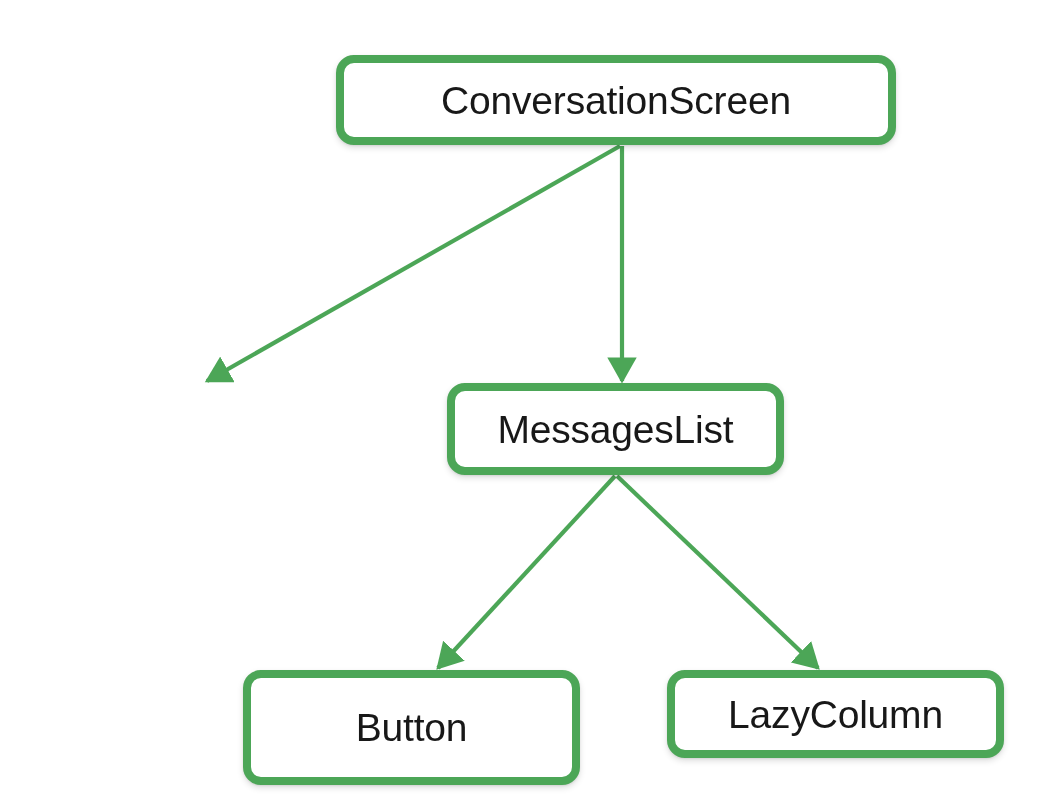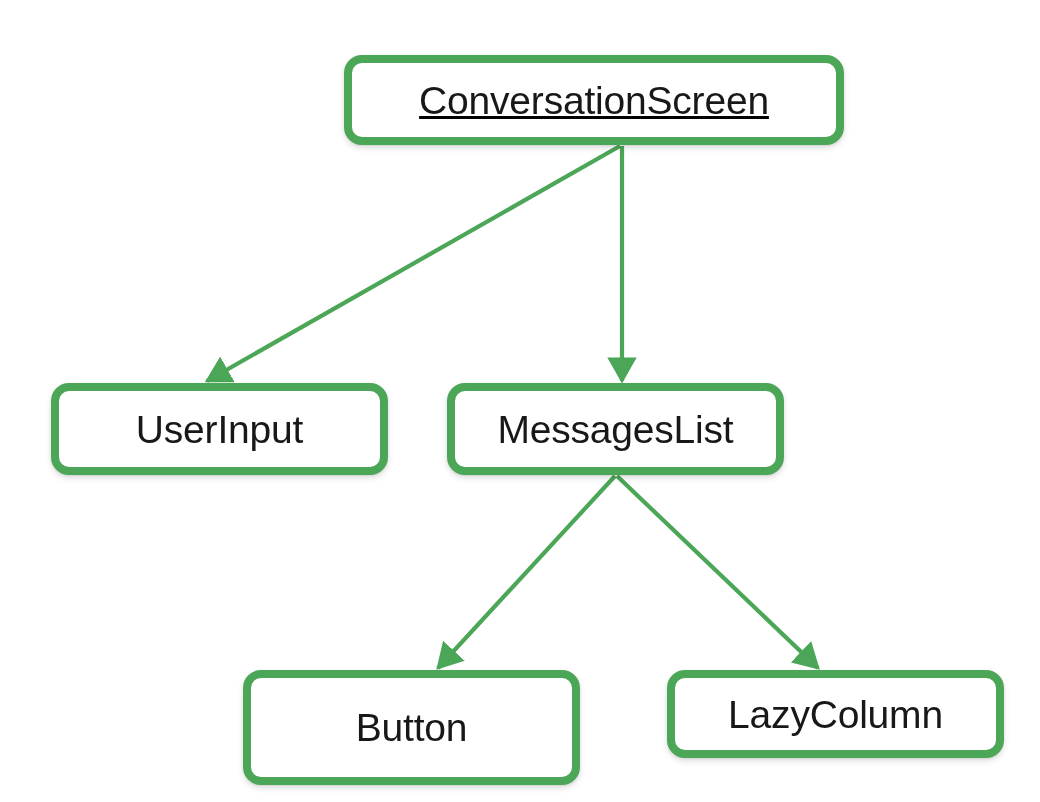"ConversationScreen" div.node { left: 344px -> 336px; text-decoration: underline -> none; width: 500px -> 560px }
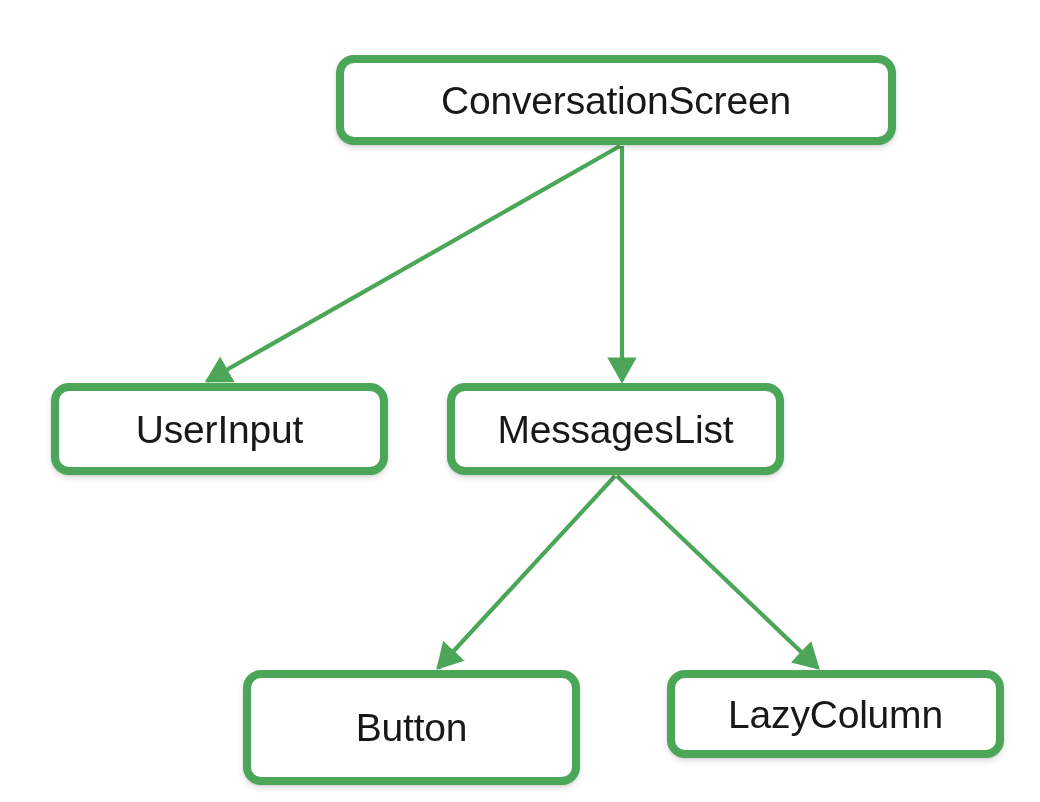"UserInput" div.node { html: <div> <span>UserInput</span> </div> -> none }
